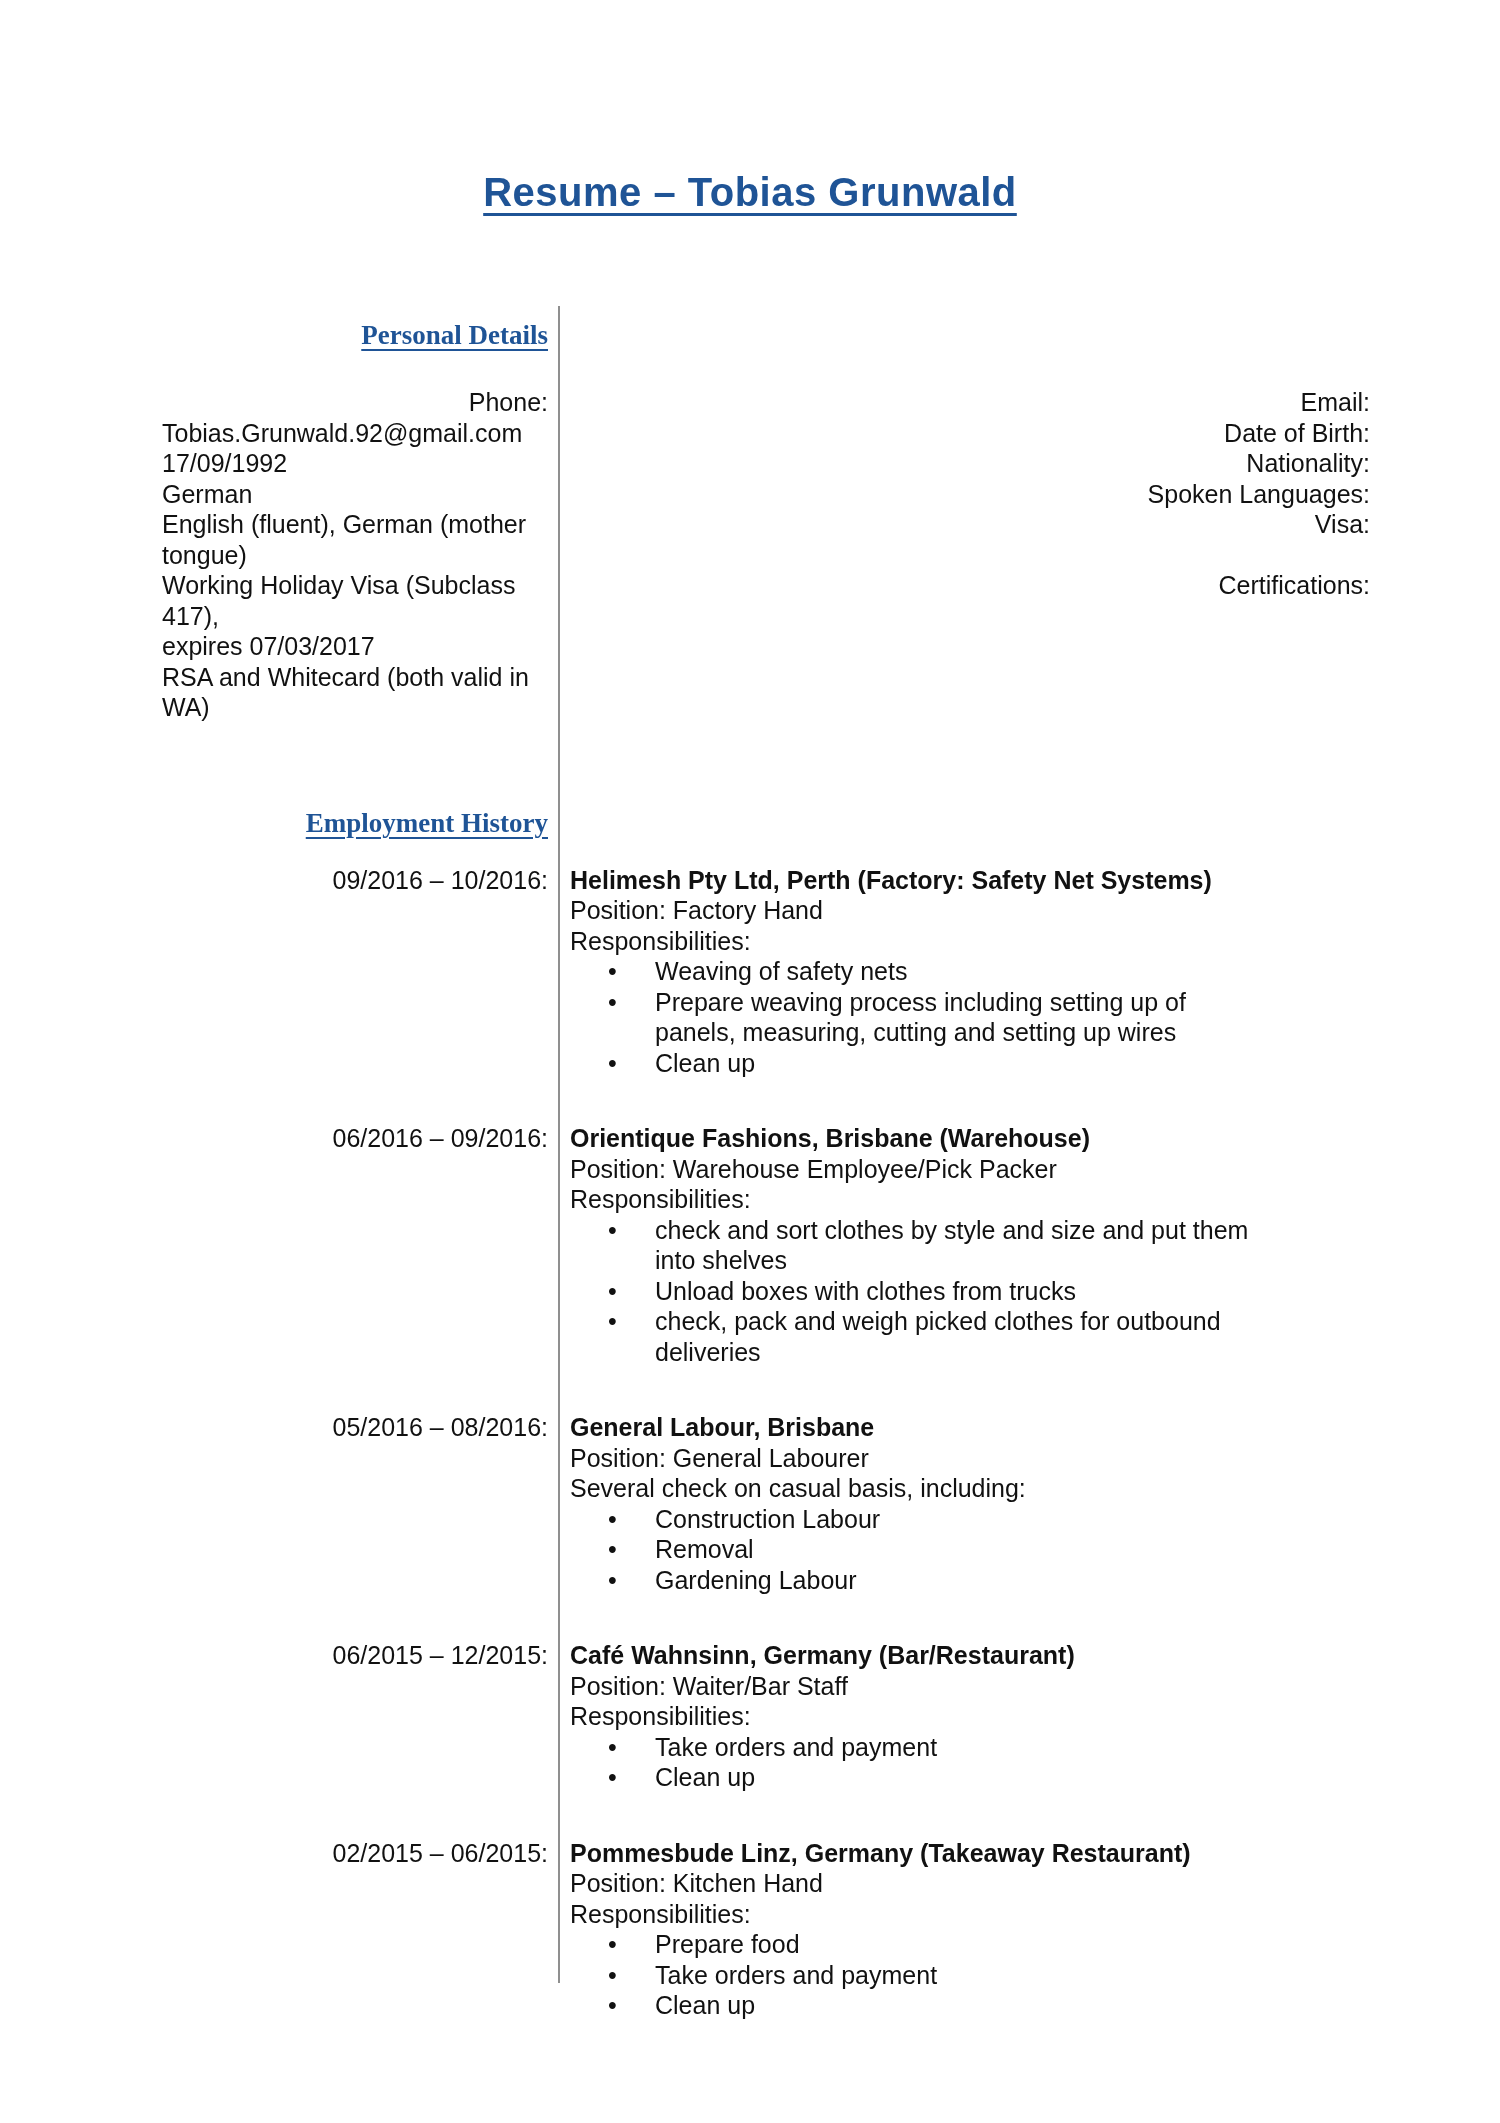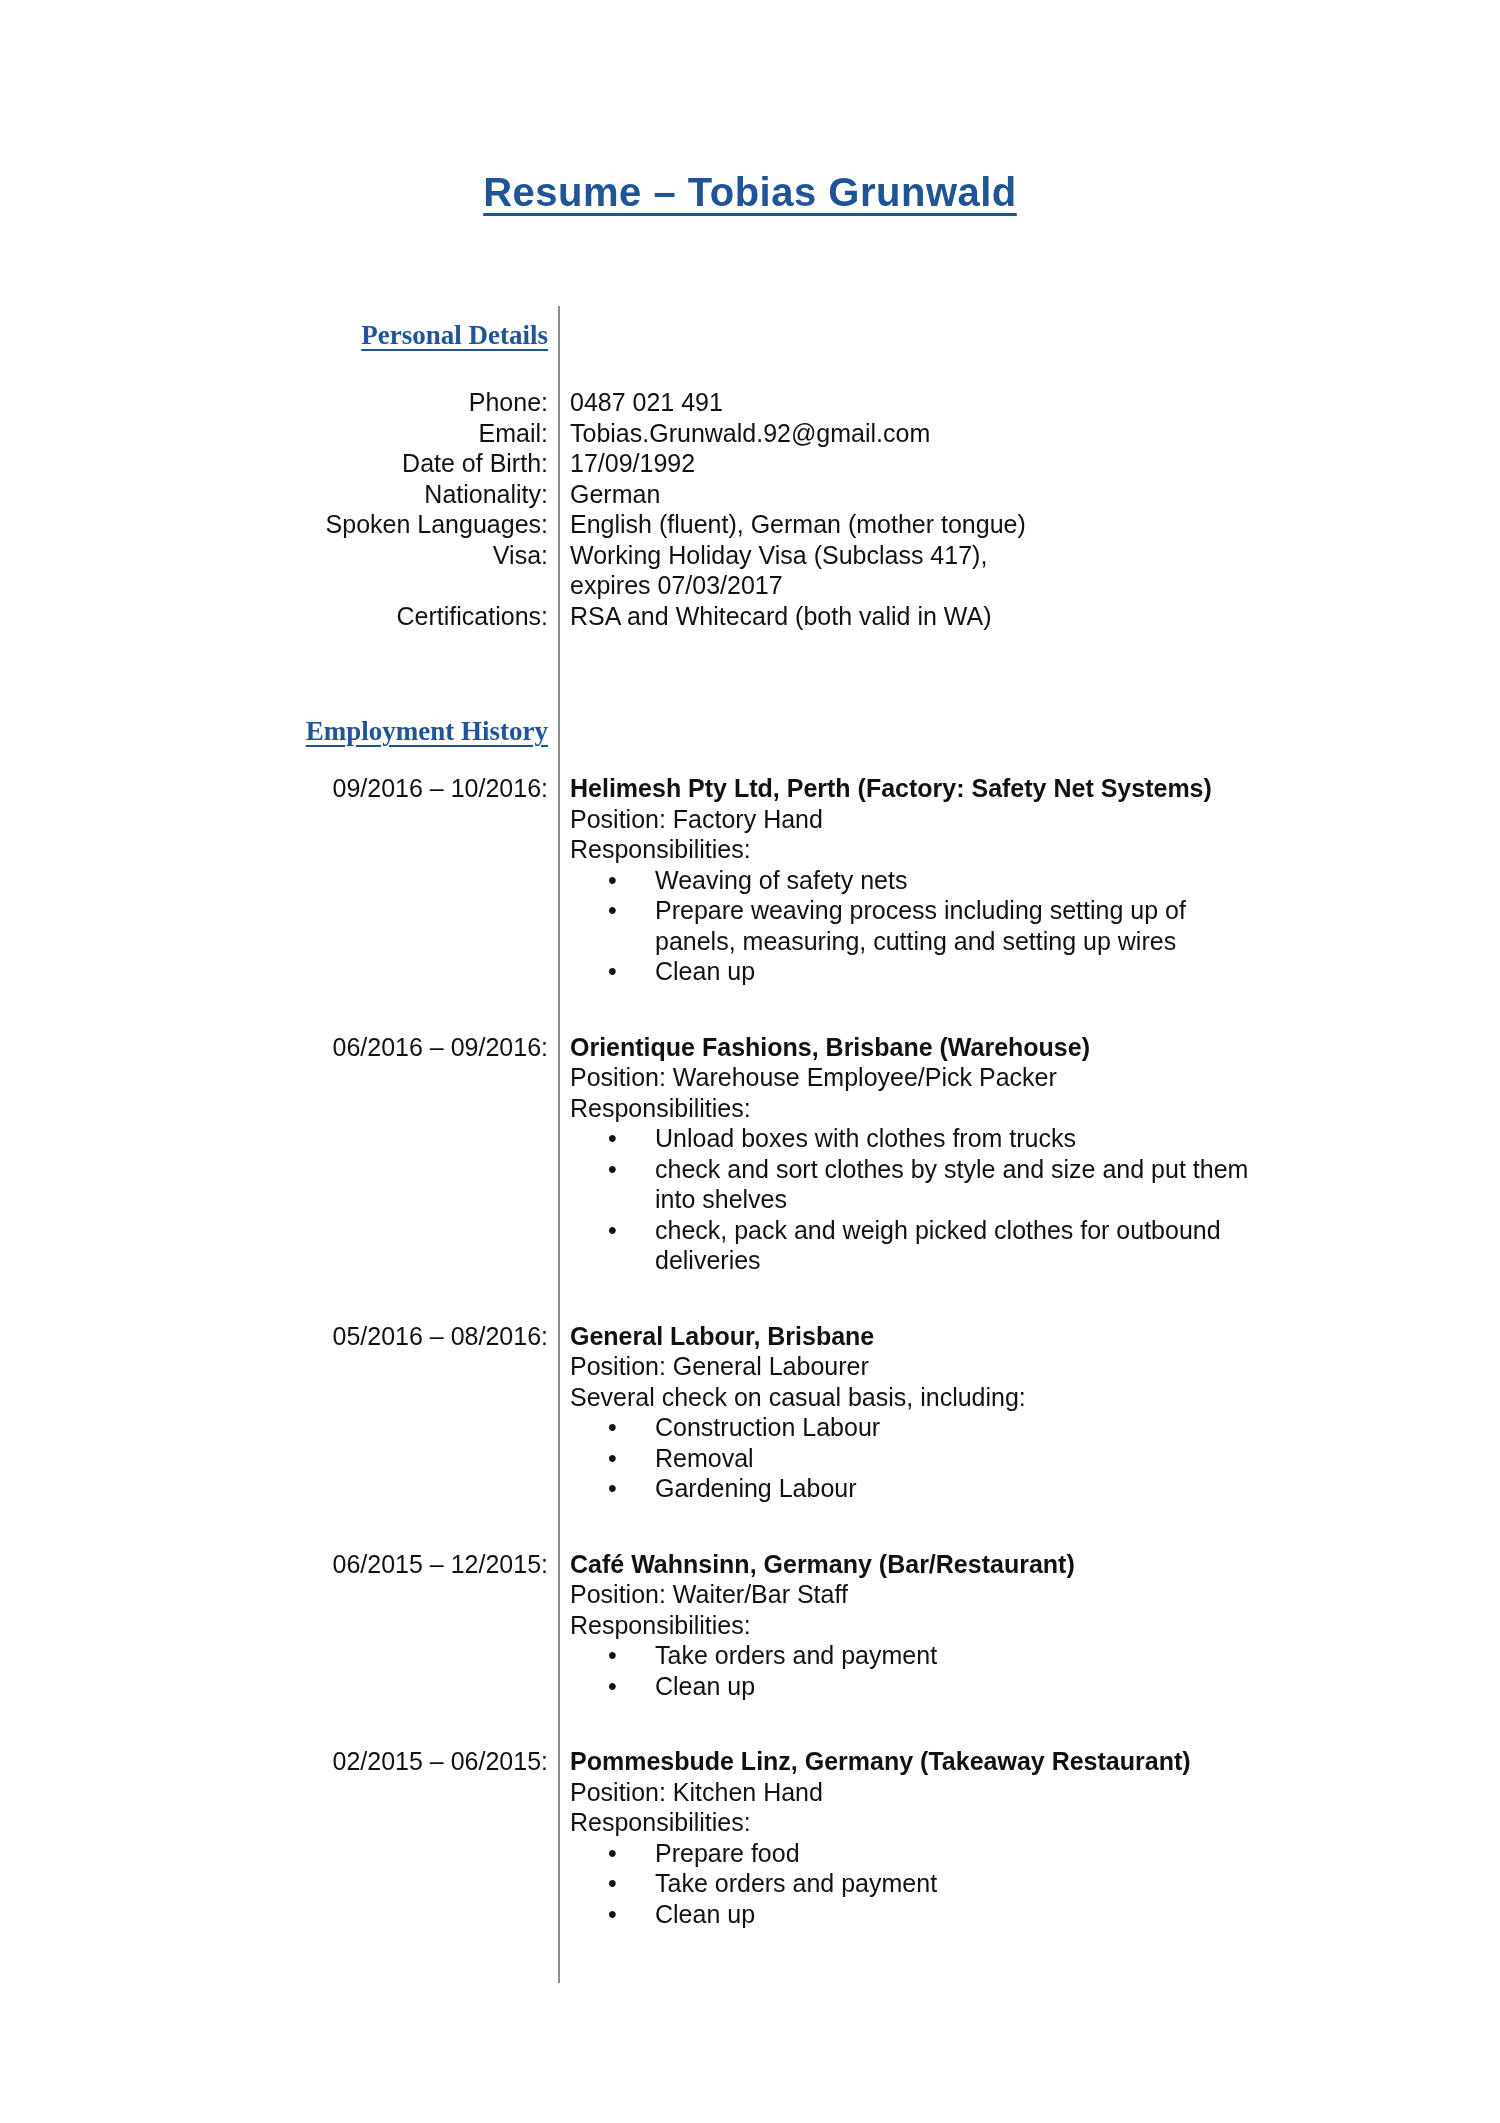"0487 021 491" div.right-cell { html: <div>0487 021 491</div> -> none }
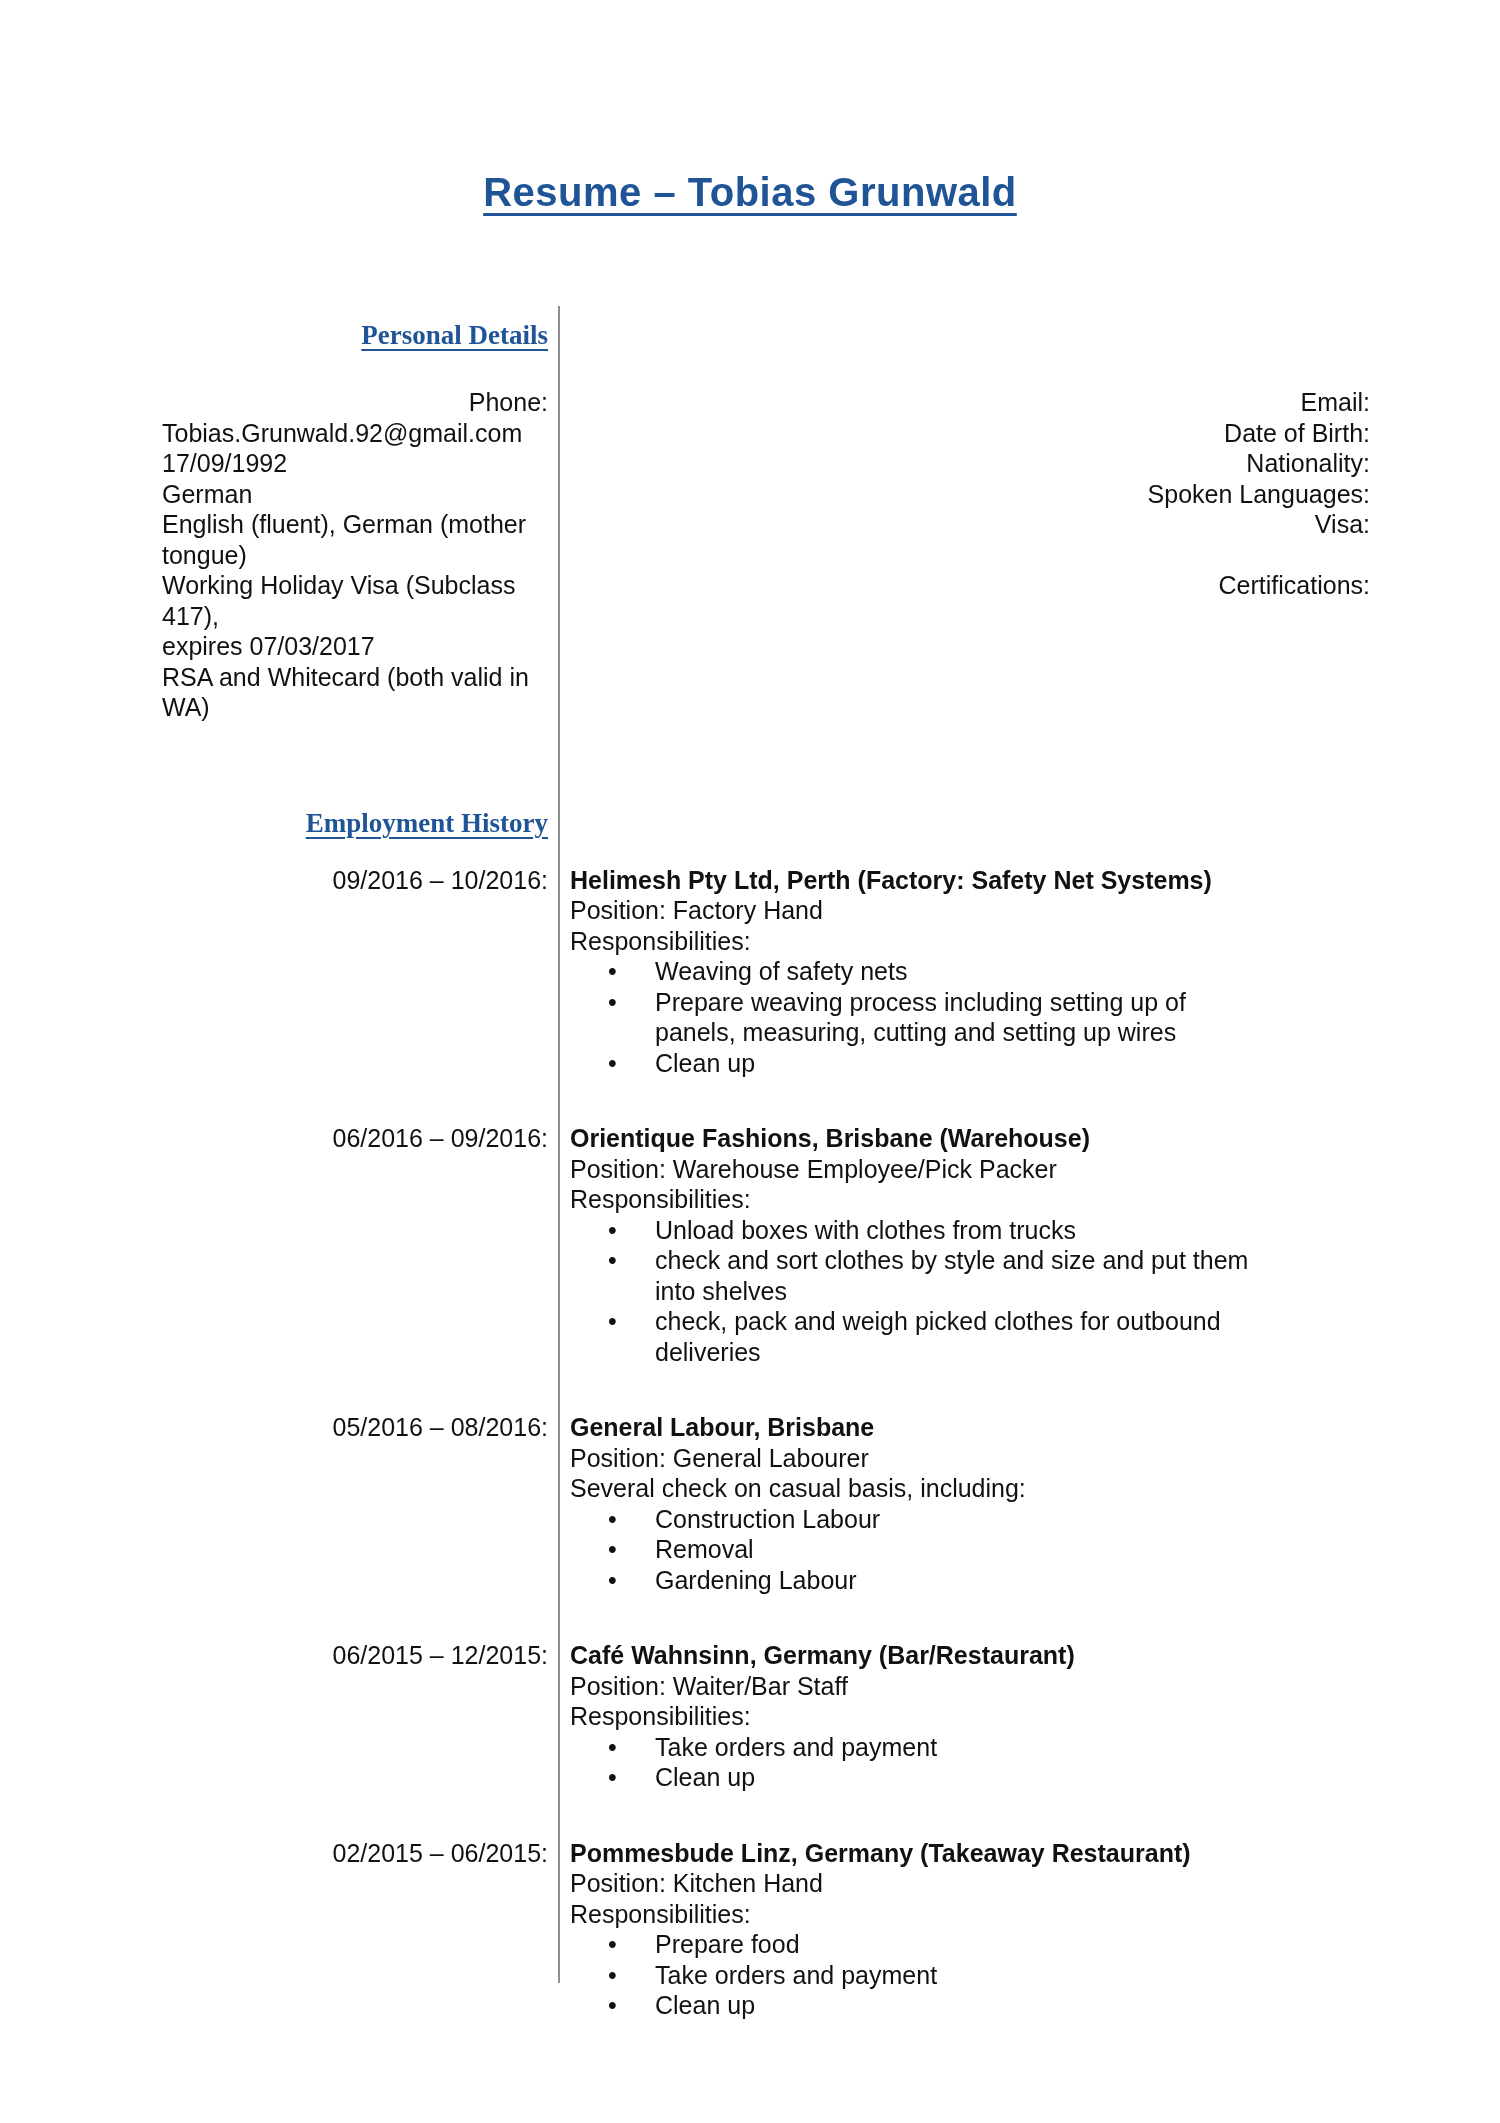"Unload boxes with clothes from" li { order: before "check and sort clothes by" -> after "check and sort clothes by" }
